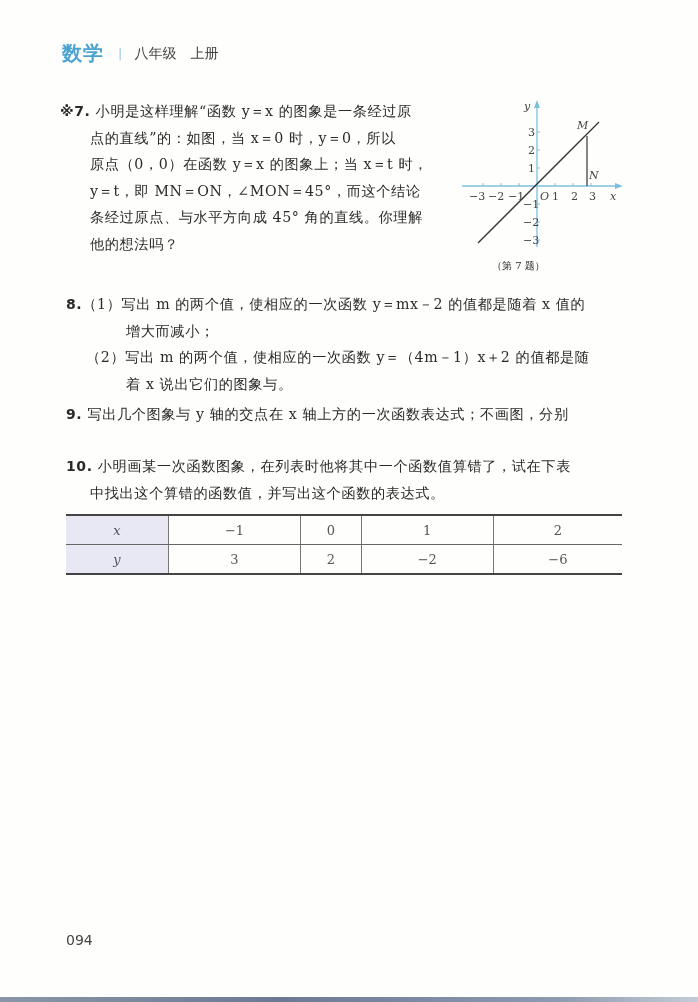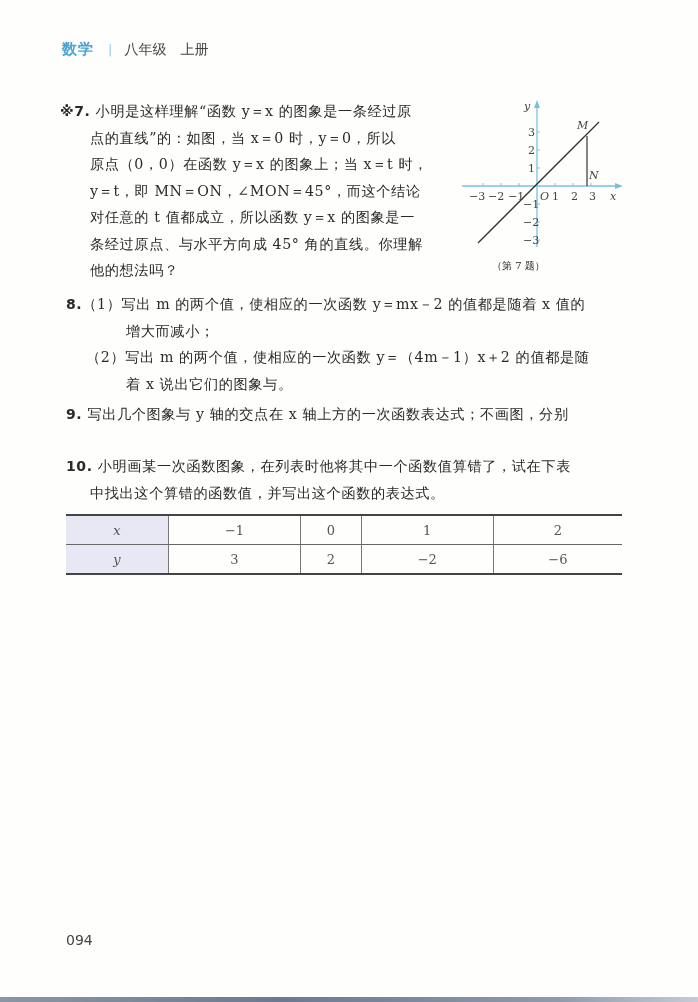"数学" .header .subject { font-size: 15px -> 20px }
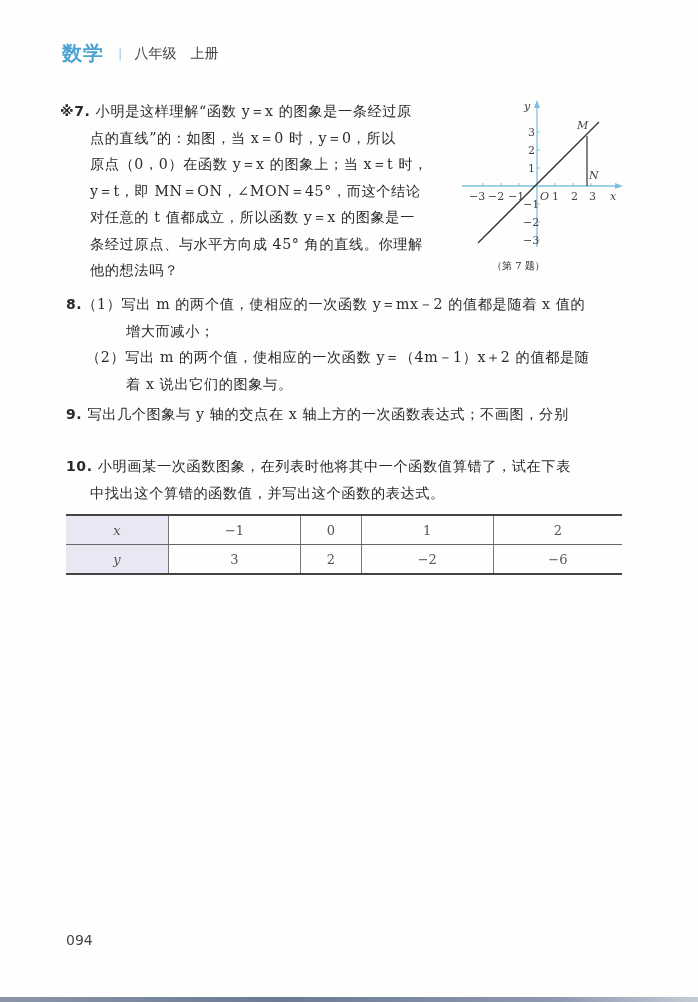"对任意的 t 值都成立，所以函数 y＝x 的图象是一" div.line { html: <div>对任意的 t 值都成立，所以函数 y＝x 的图象是一</div> -> none }
